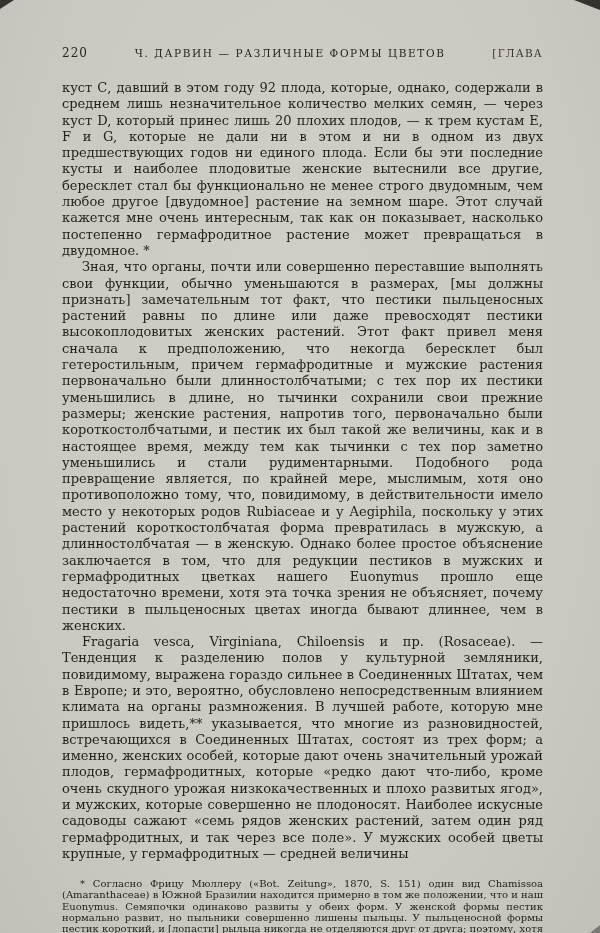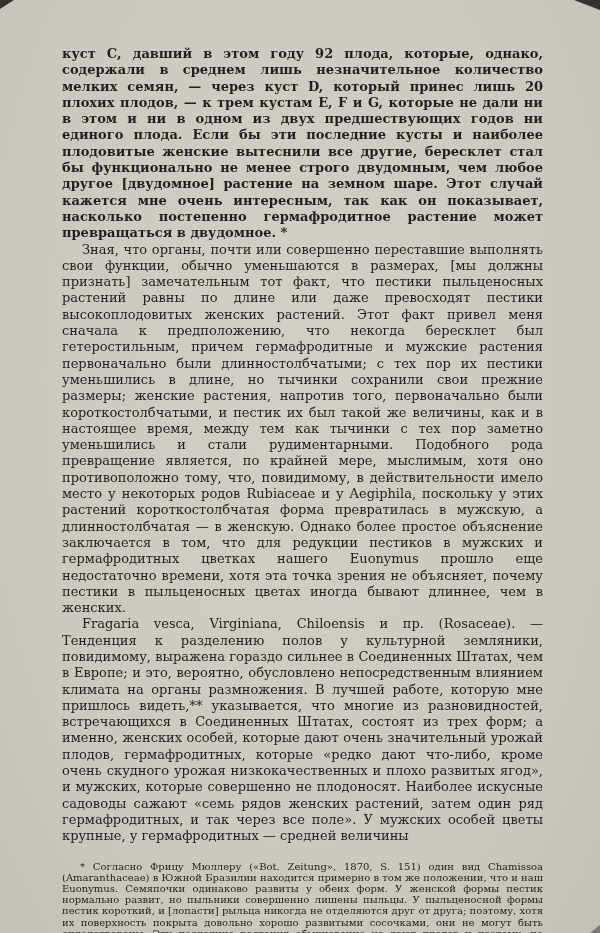"220" div.running-header { html: none -> <div> <span>220</span> <span>Ч. ДАРВИН — РАЗЛИЧНЫЕ ФОРМЫ ЦВЕТОВ</span> <span>[ГЛАВА</span> </div> }
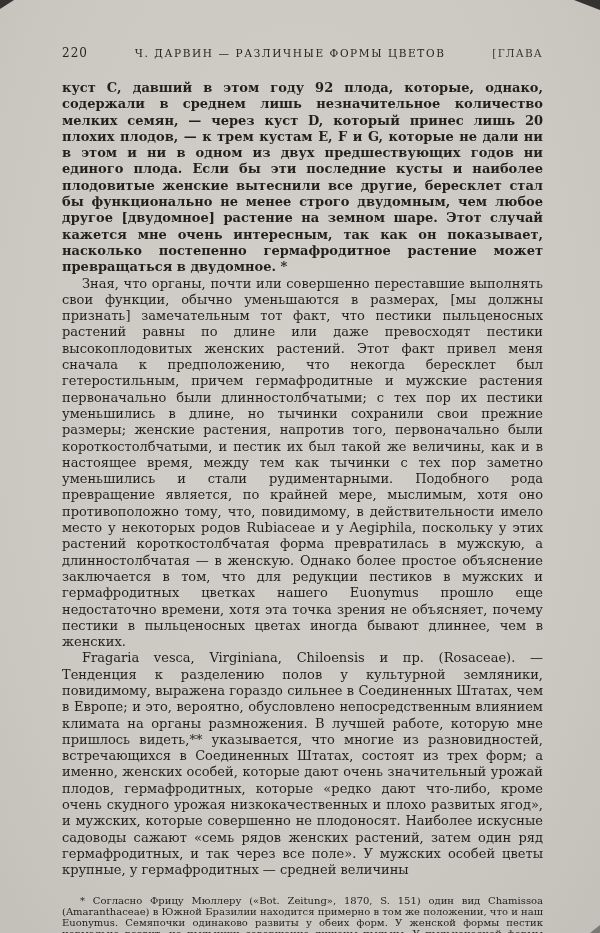"куст С, давший в этом" .body-text p.no-indent { font-weight: bold -> none }
